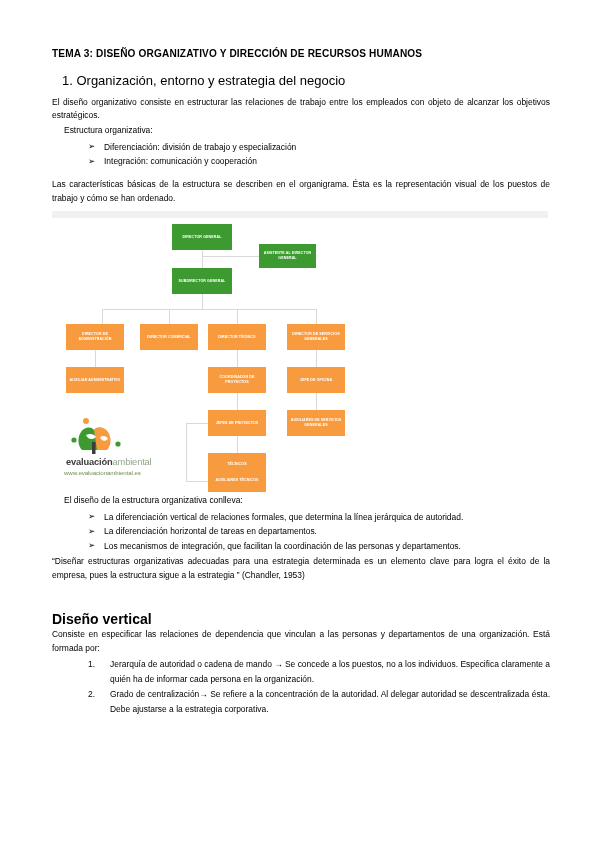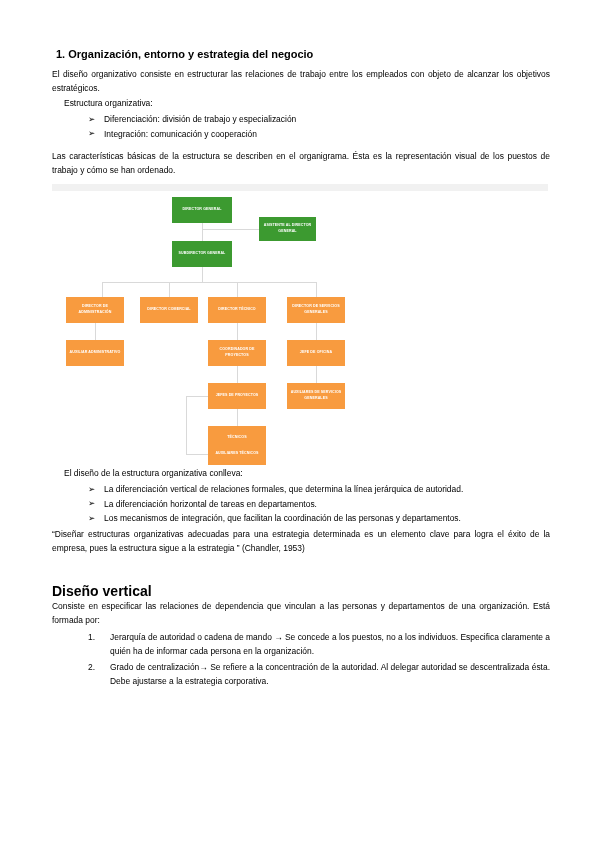"TEMA 3: DISEÑO ORGANIZATIVO Y" h1.doc-title { html: none -> <h1>TEMA 3: DISEÑO ORGANIZATIVO Y DIRECCIÓN DE RECURSOS HUMANOS</h1> }
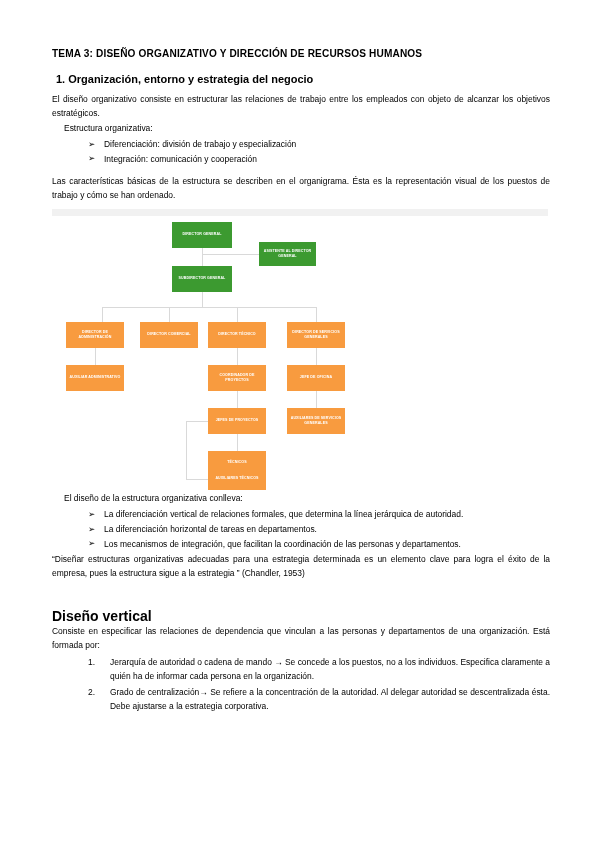"1. Organización, entorno y estrategia" h2.section-title { font-size: 11px -> 13px; font-weight: bold -> normal; margin: 0 0 7px 4px -> 0 0 7px 10px }
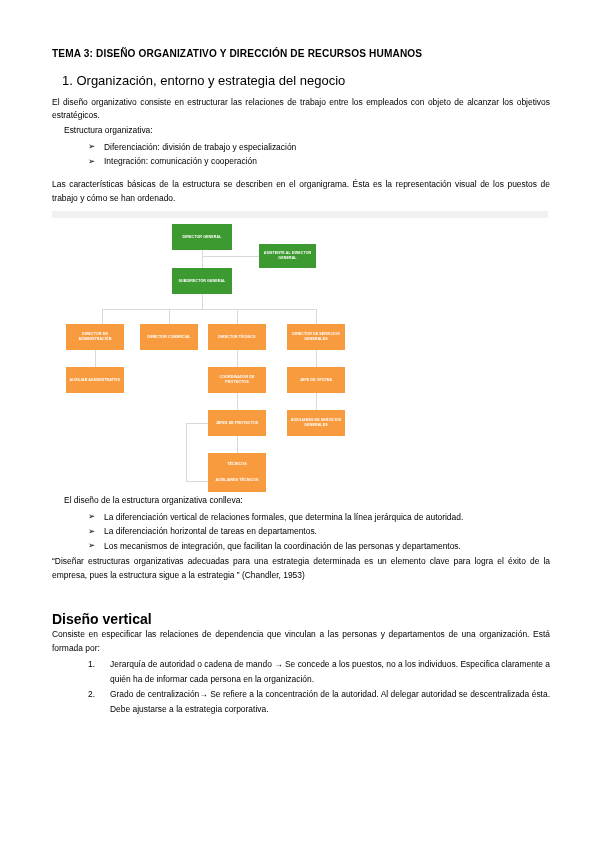"evaluaciónambiental" div.logo-wrap { html: none -> <div> <svg> <circle></circle> <circle></circle> <circle></circle> <path></path> <path></path> <rect></rect> <path></path> <path></path> </svg> <div> <b>evaluación</b><span>ambiental</span> </div> <div>www.evaluacionambiental.es</div> </div> }
